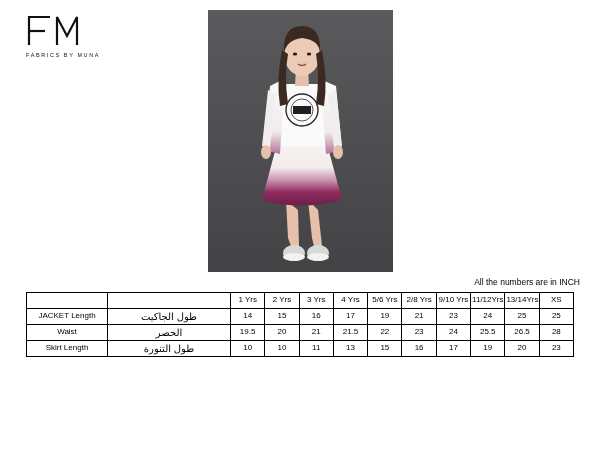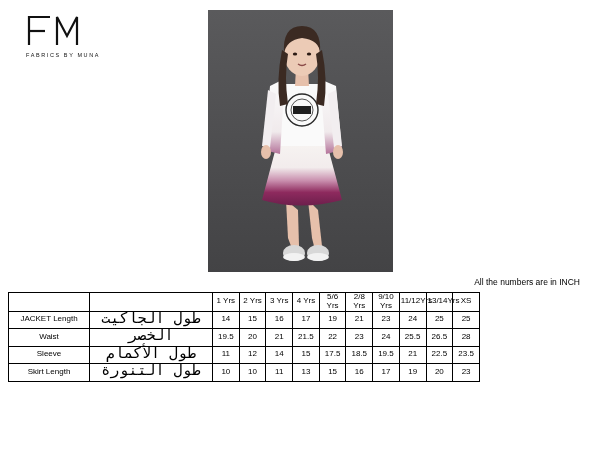"1 Yrs" .size-table { left: 8px -> 26px; width: 472px -> 548px }
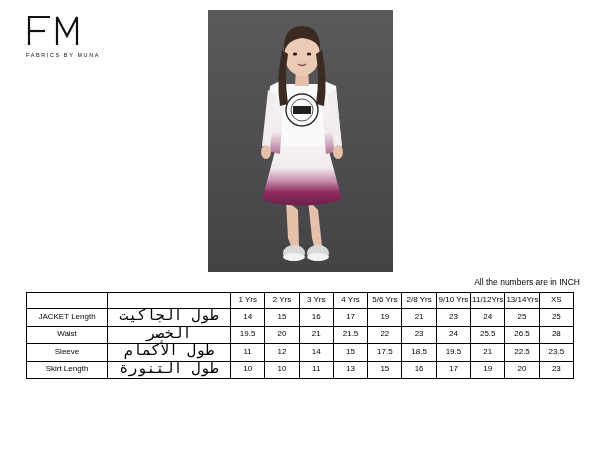"طول الجاكيت" .size-table td.label-ar { font-family: Liberation Mono, monospace -> none; font-size: 15px -> 10px }
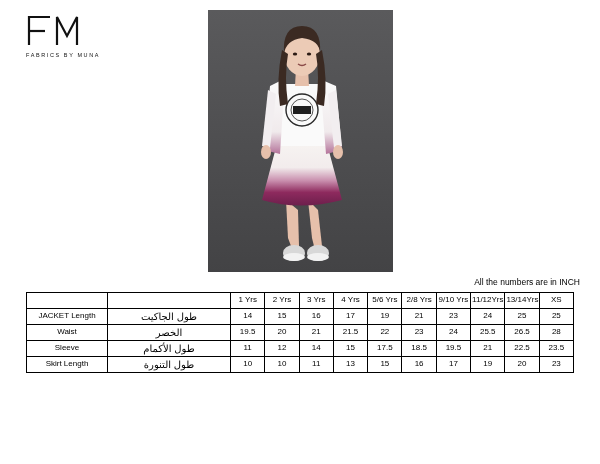"Sleeve" tr { html: <tr> <td>Sleeve</td> <td>طول الأكمام</td> <td>11</td> <td>12</td> <td>14</td> <td>15</td> <td>17.5</td> <td>18.5</td> <td>19.5</td> <td>21</td> <td>22.5</td> <td>23.5</td> </tr> -> none }
